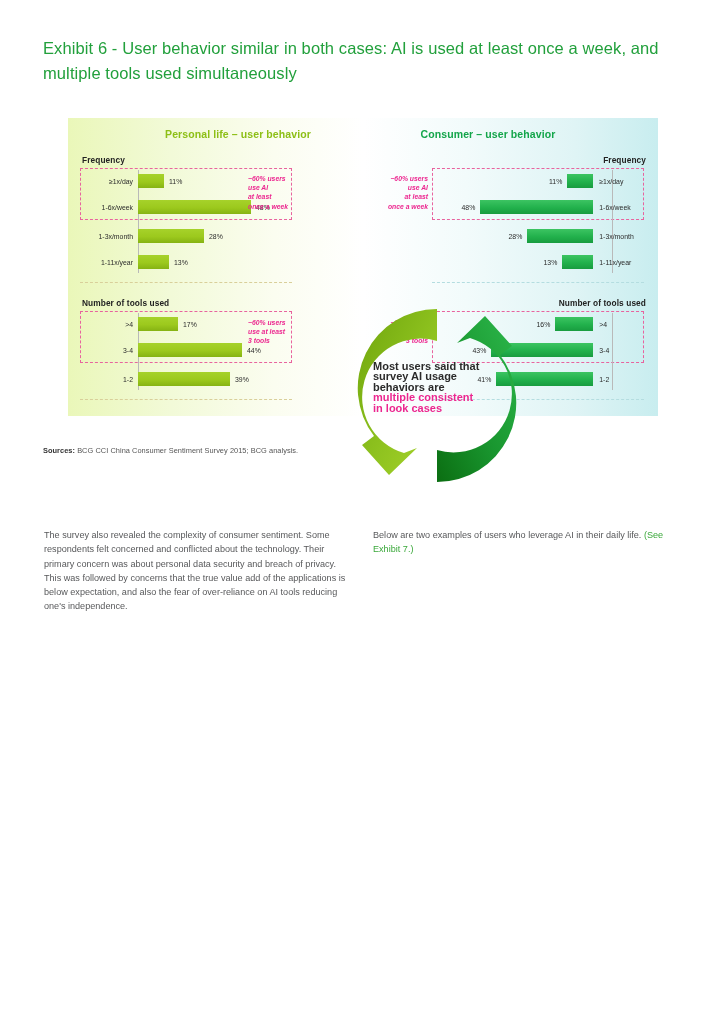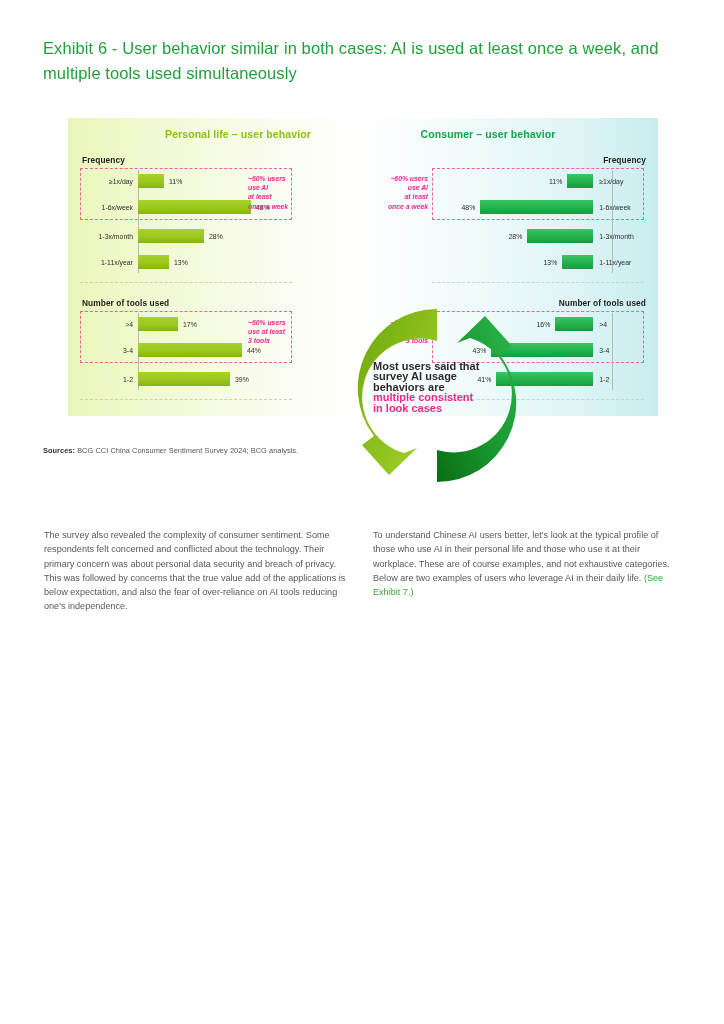"BCG CCI China Consumer Sentiment" span { text: 2024 -> 2015 }
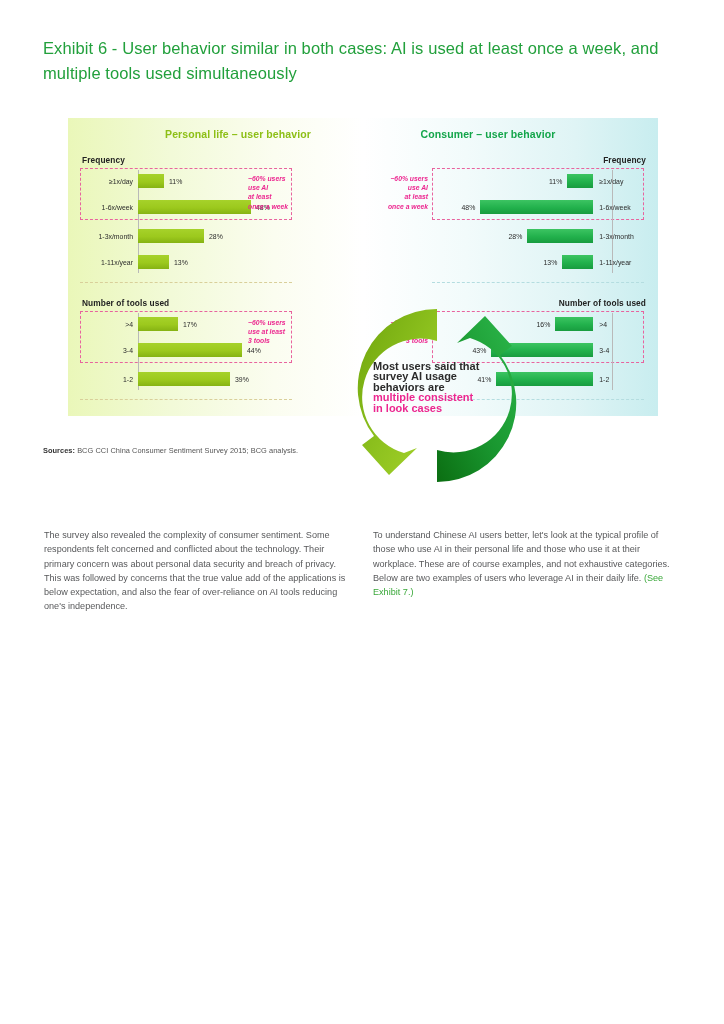"To understand Chinese AI users" p { html: <p>To understand Chinese AI users better, let's look at the typical profile of those who use AI in their personal life and those who use it at their workplace. These are of course examples, and not exhaustive categories.</p> -> none }
